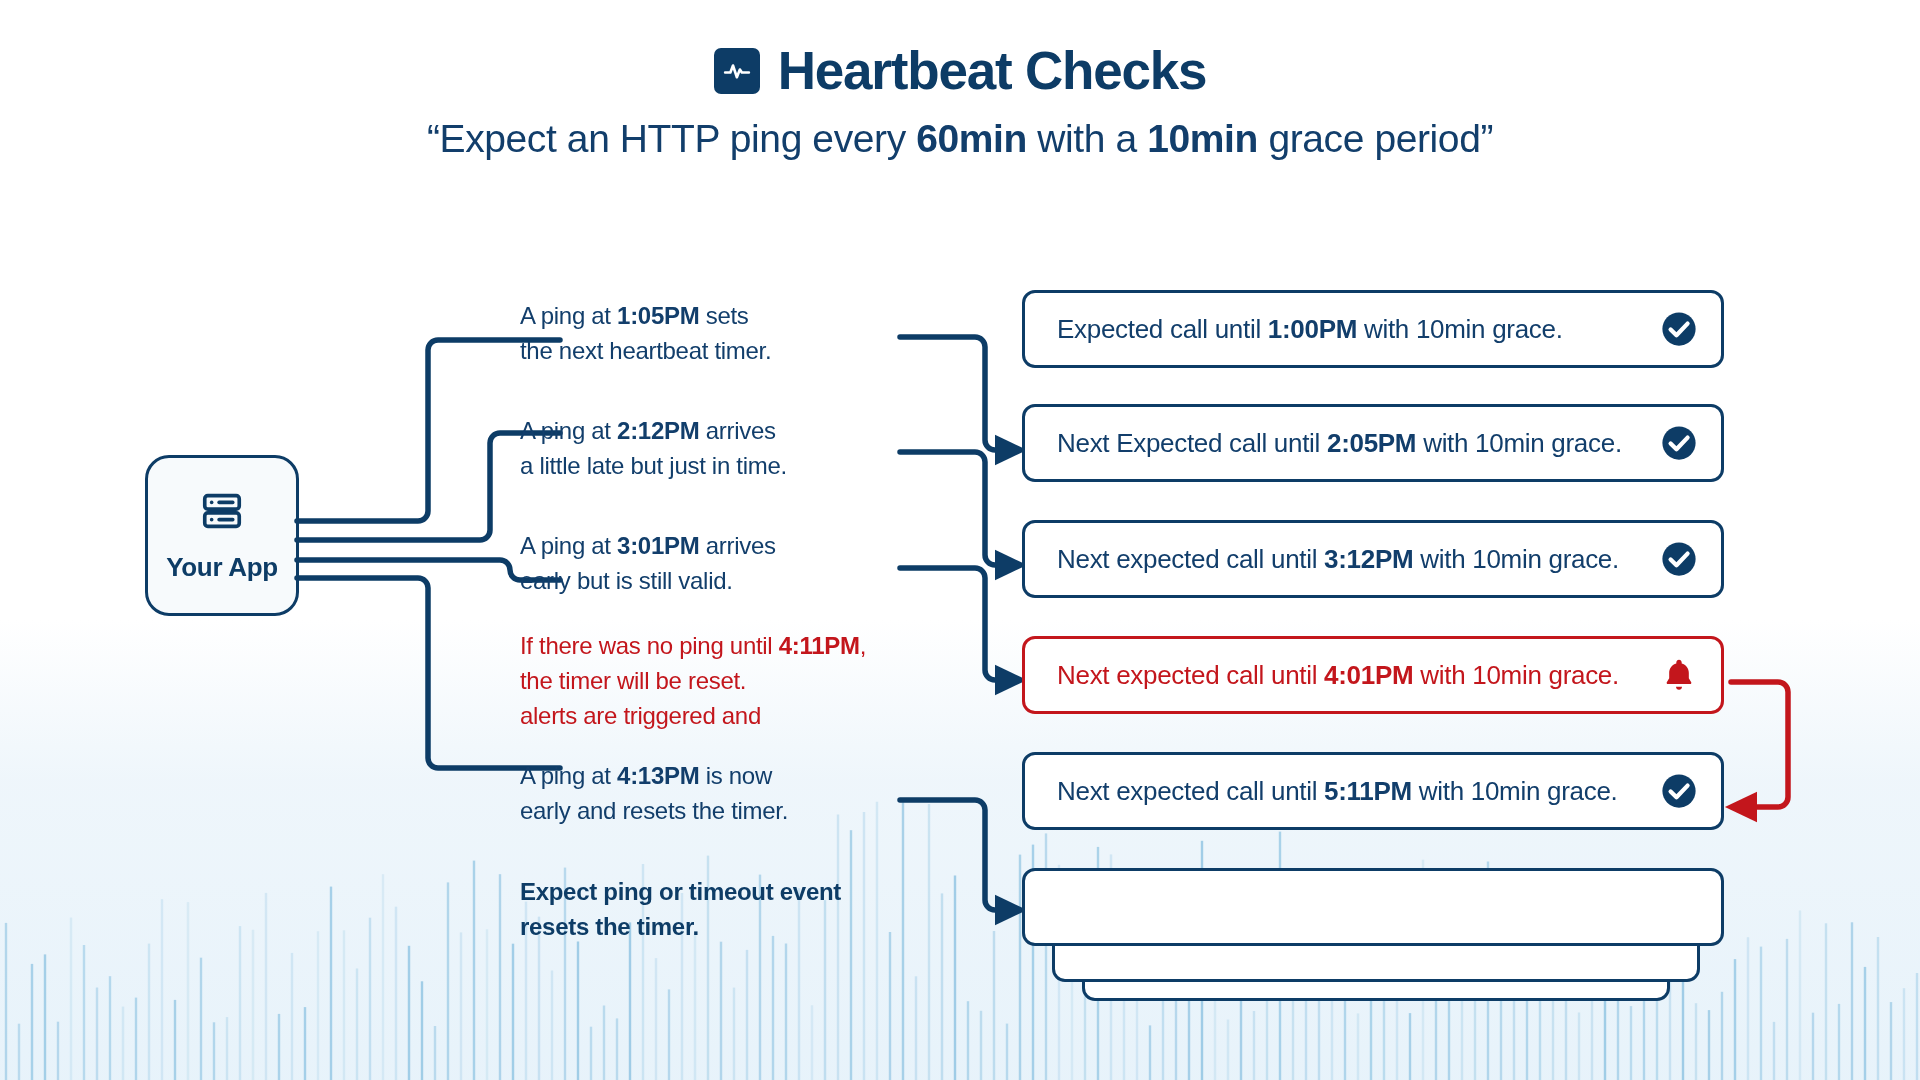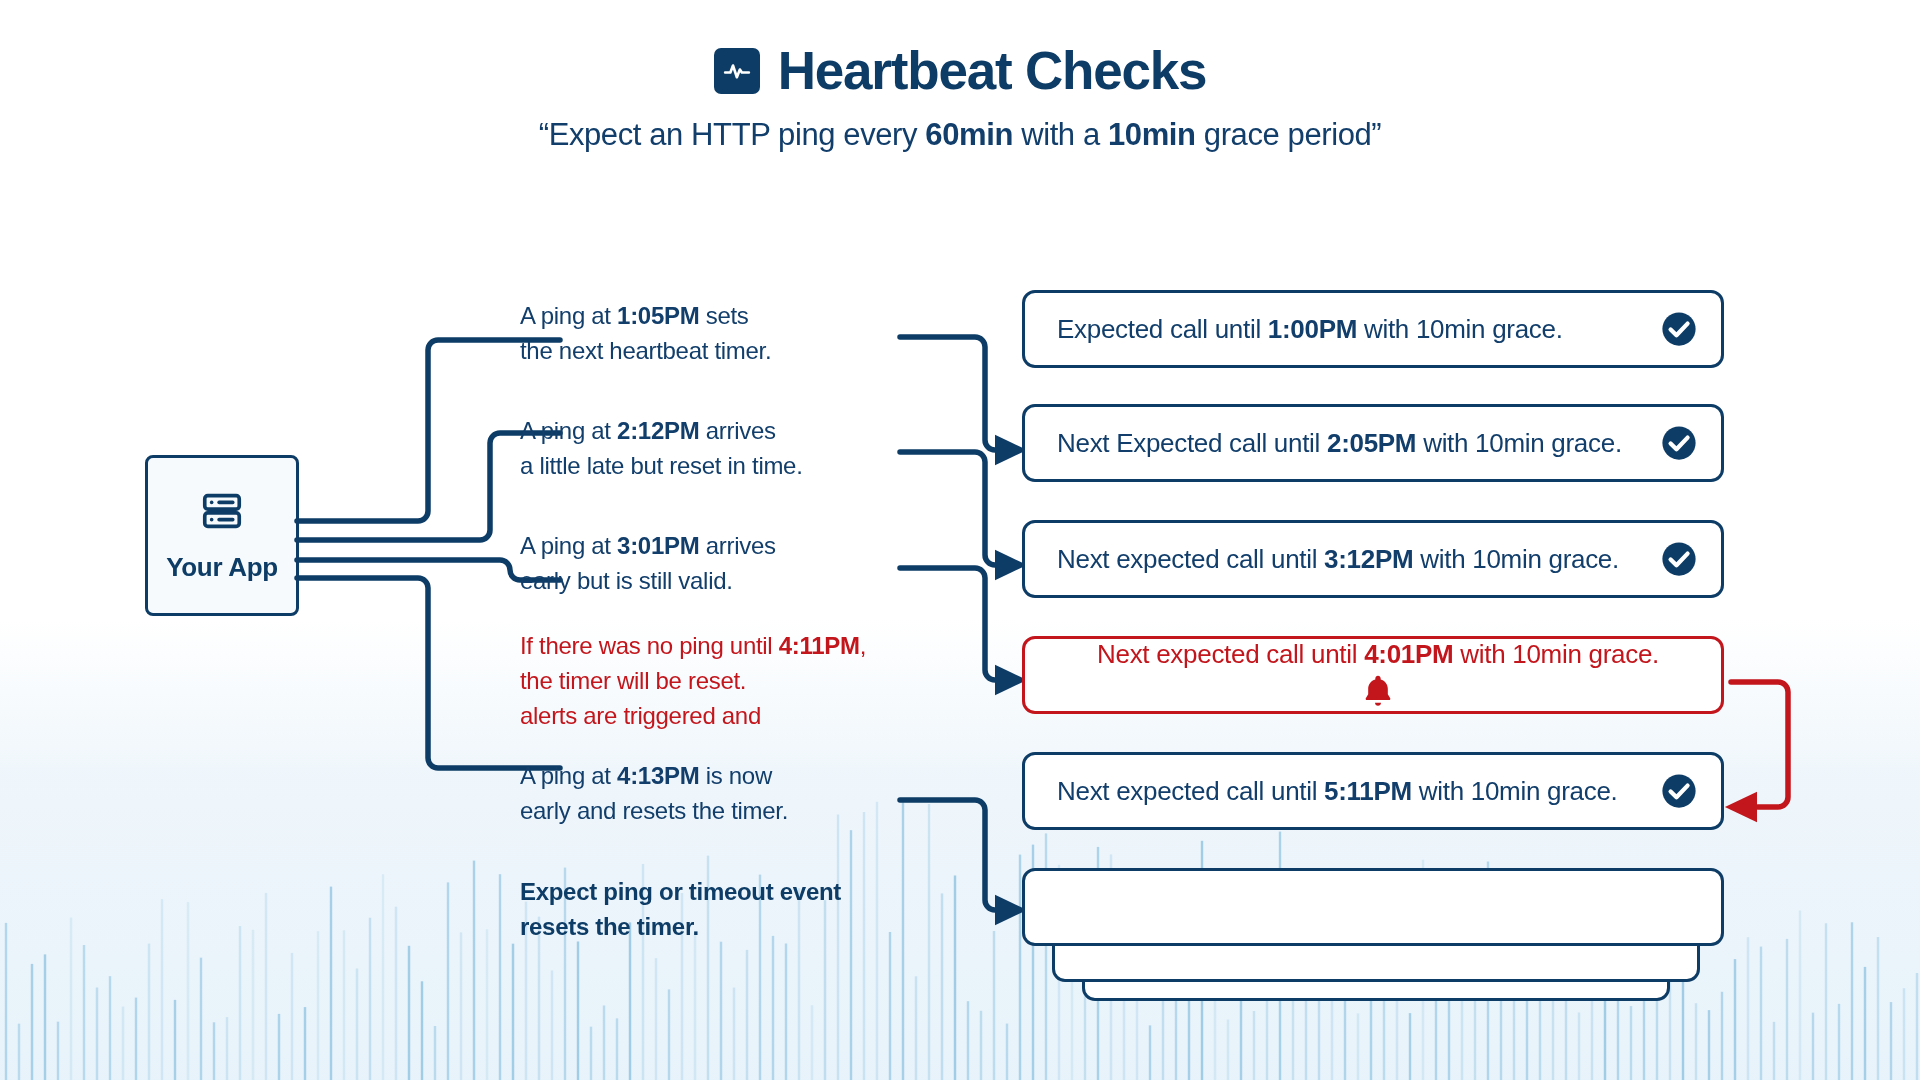"“Expect an HTTP ping every" .subtitle { font-size: 31px -> 39px }
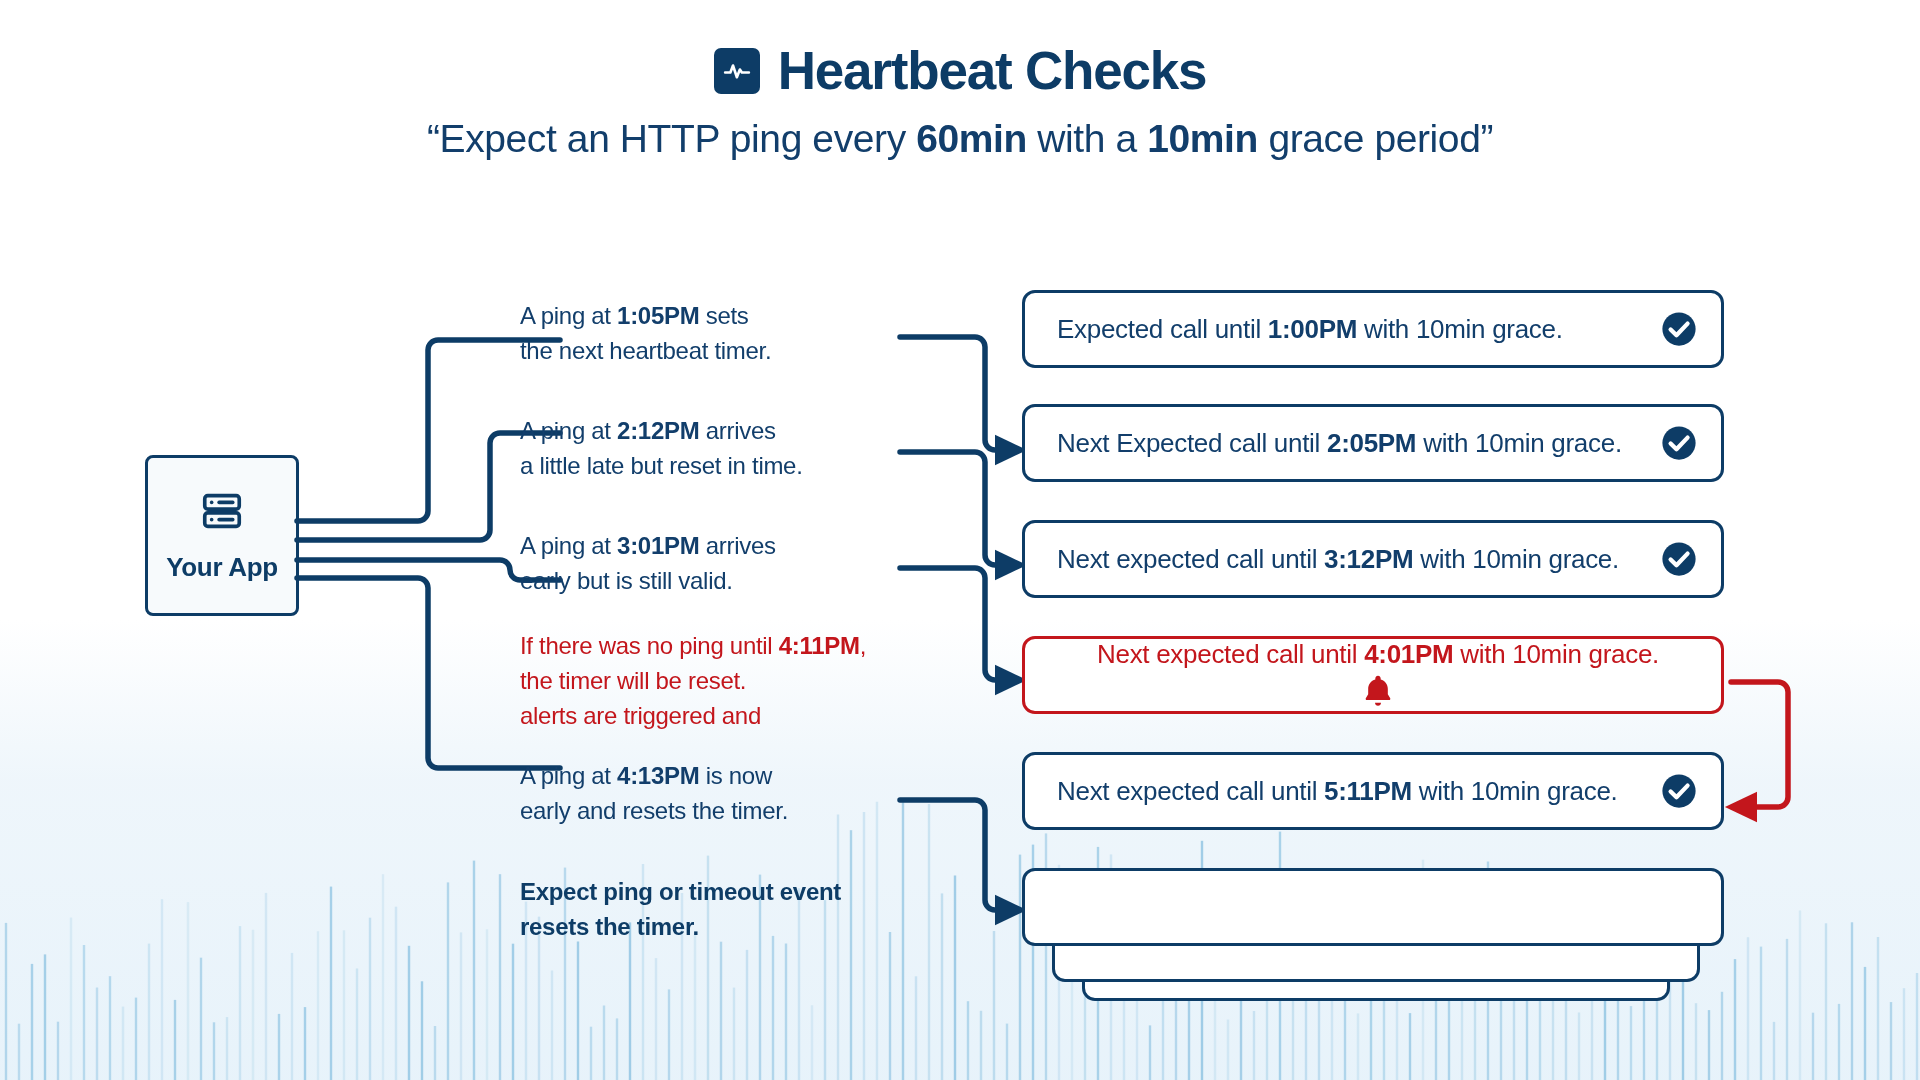"a little late but reset" span { text: reset -> just }
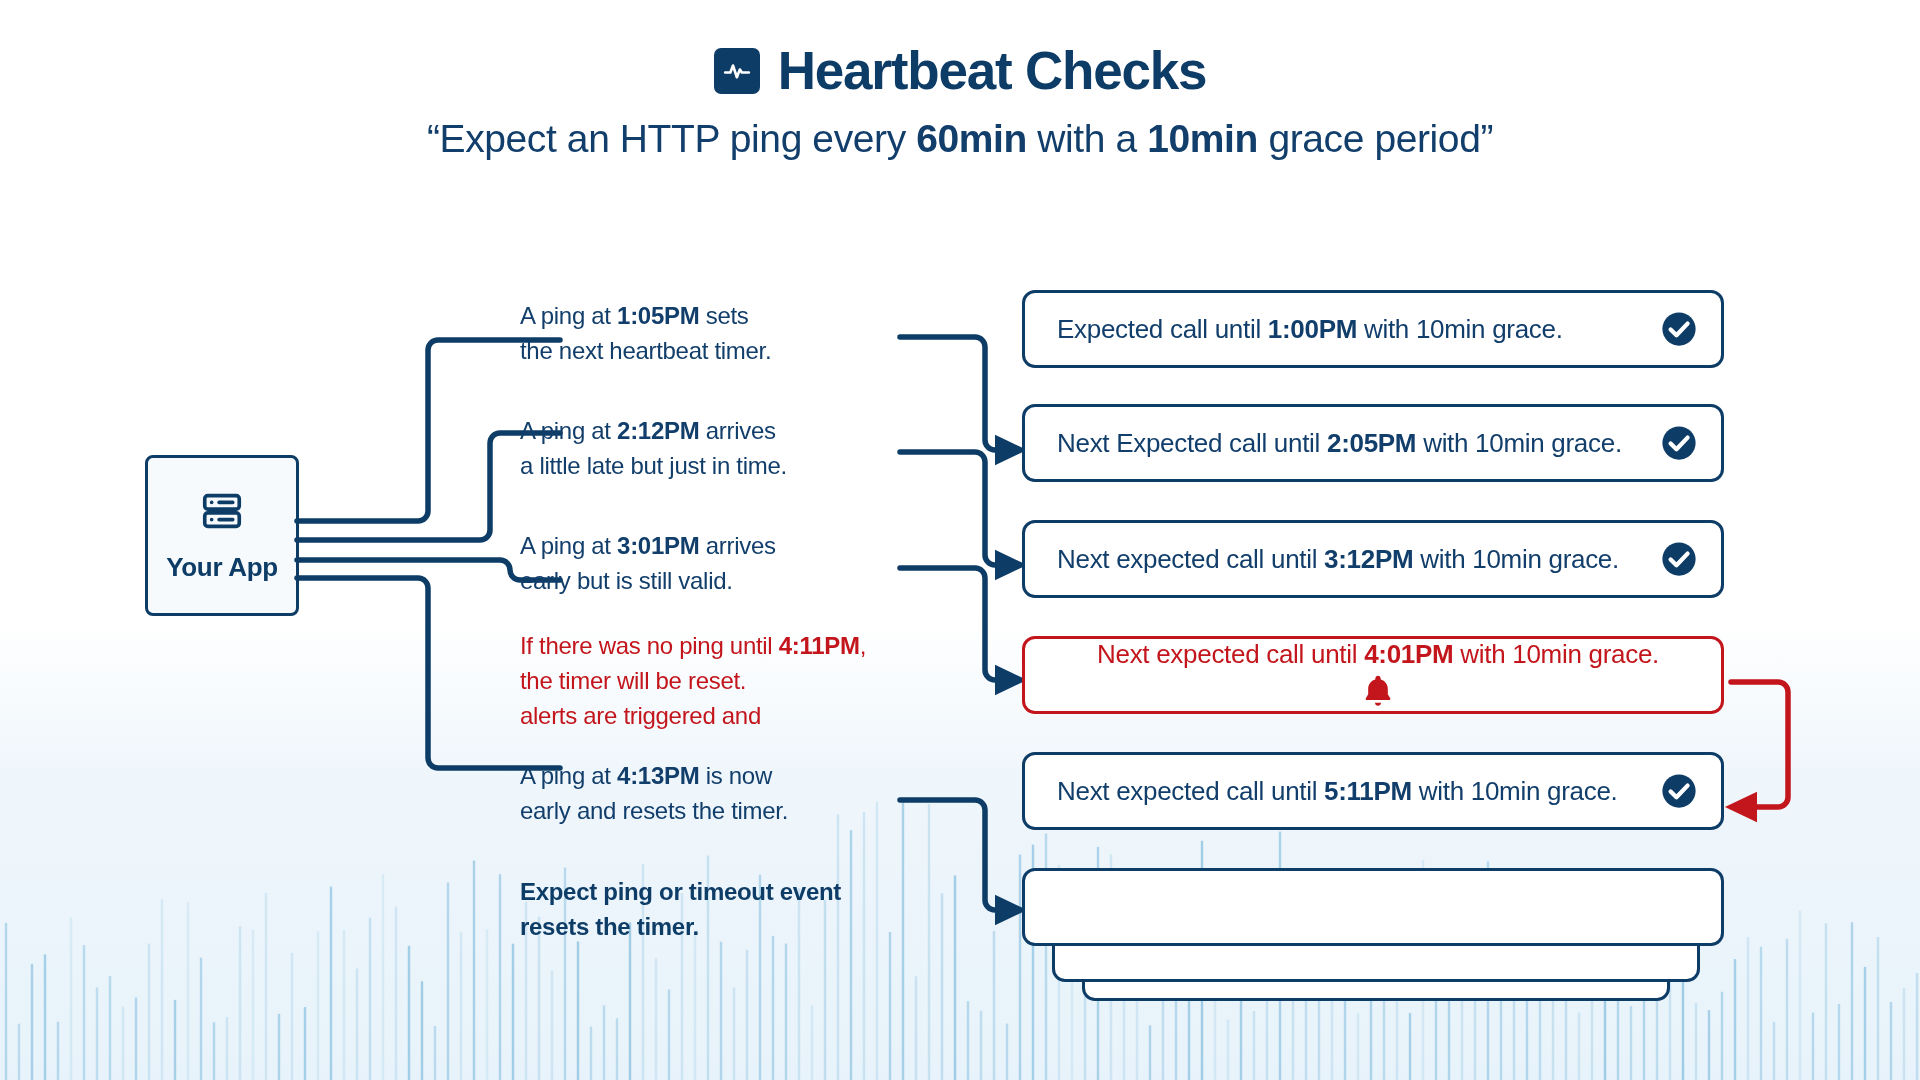"Your App" .app-node { border-radius: 8px -> 24px }
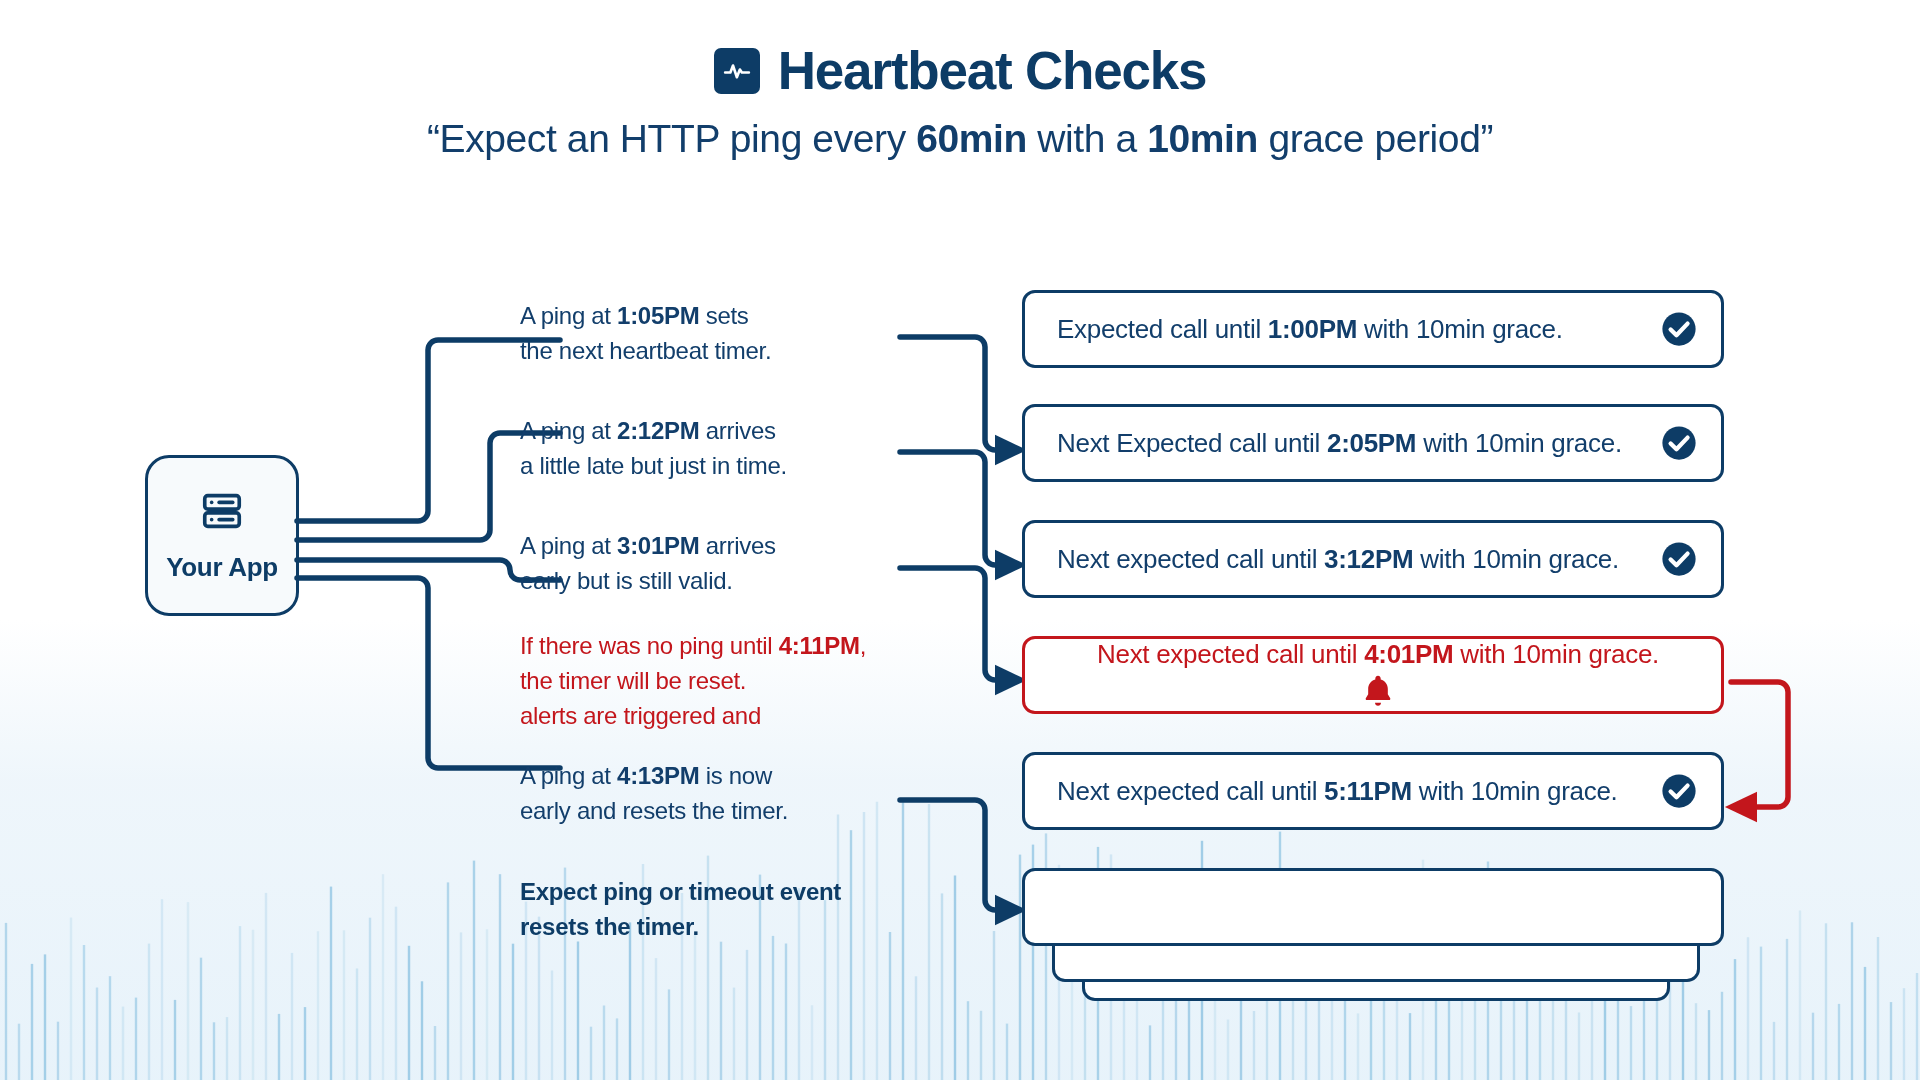"Next expected call until 4:01PM" .card.alert { flex-direction: column -> none }
